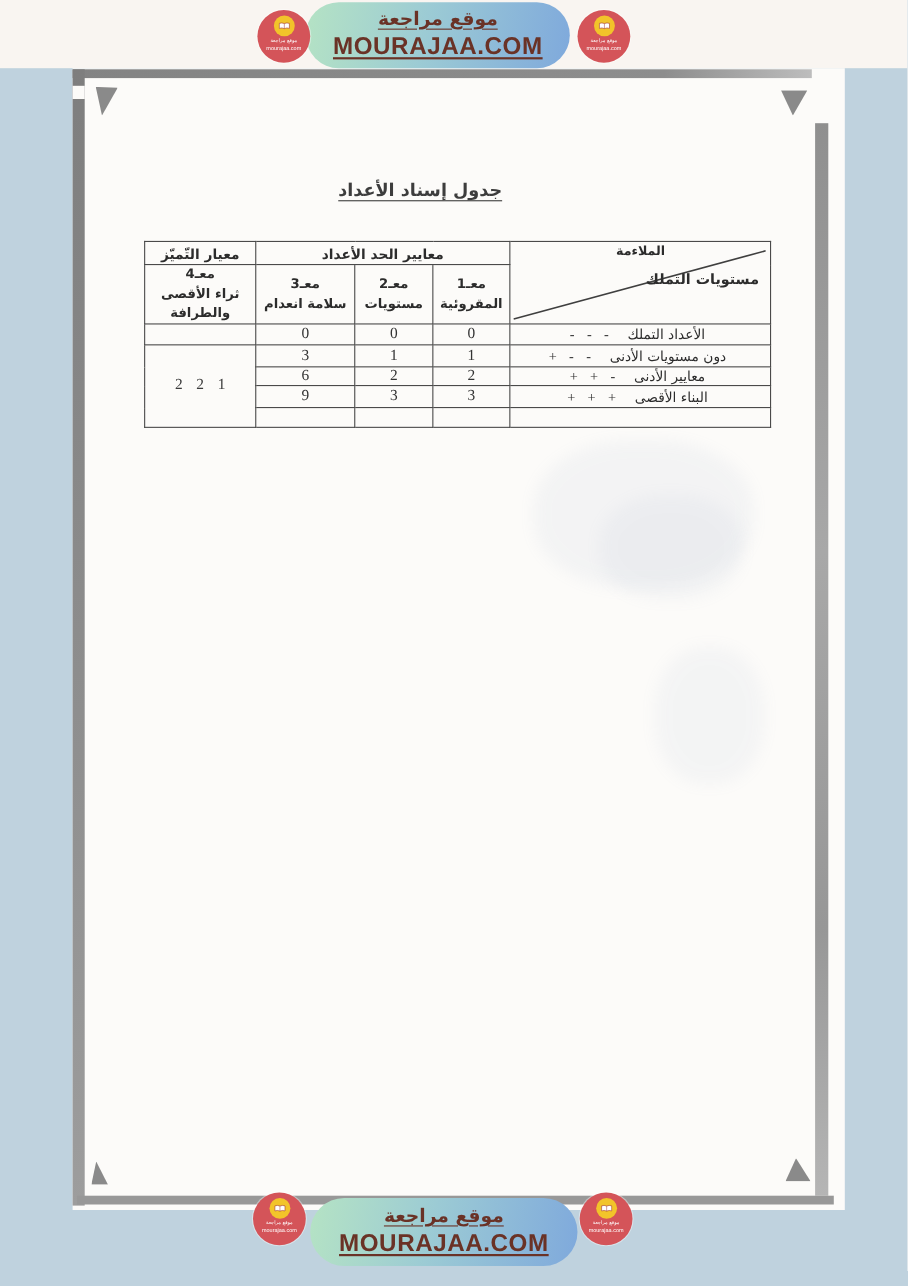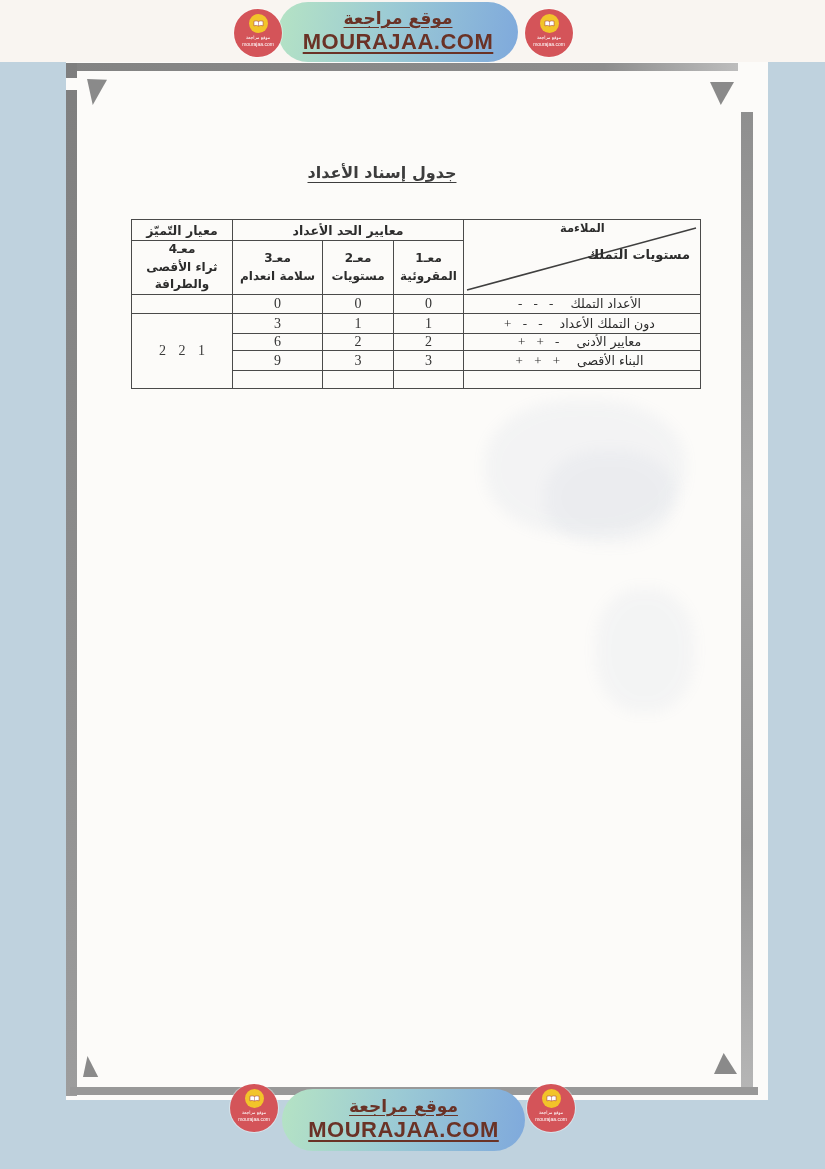"دون التملك الأعداد" span { text: التملك الأعداد -> مستويات الأدنى }
